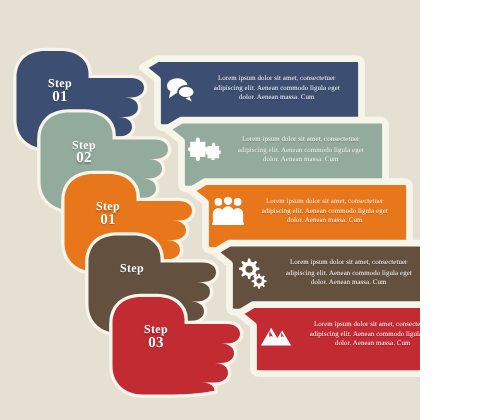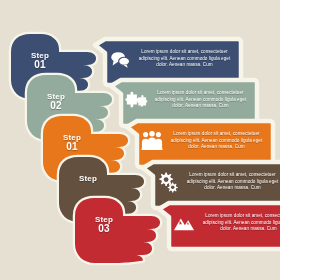"Step" div { font-family: none -> Liberation Serif, serif }
